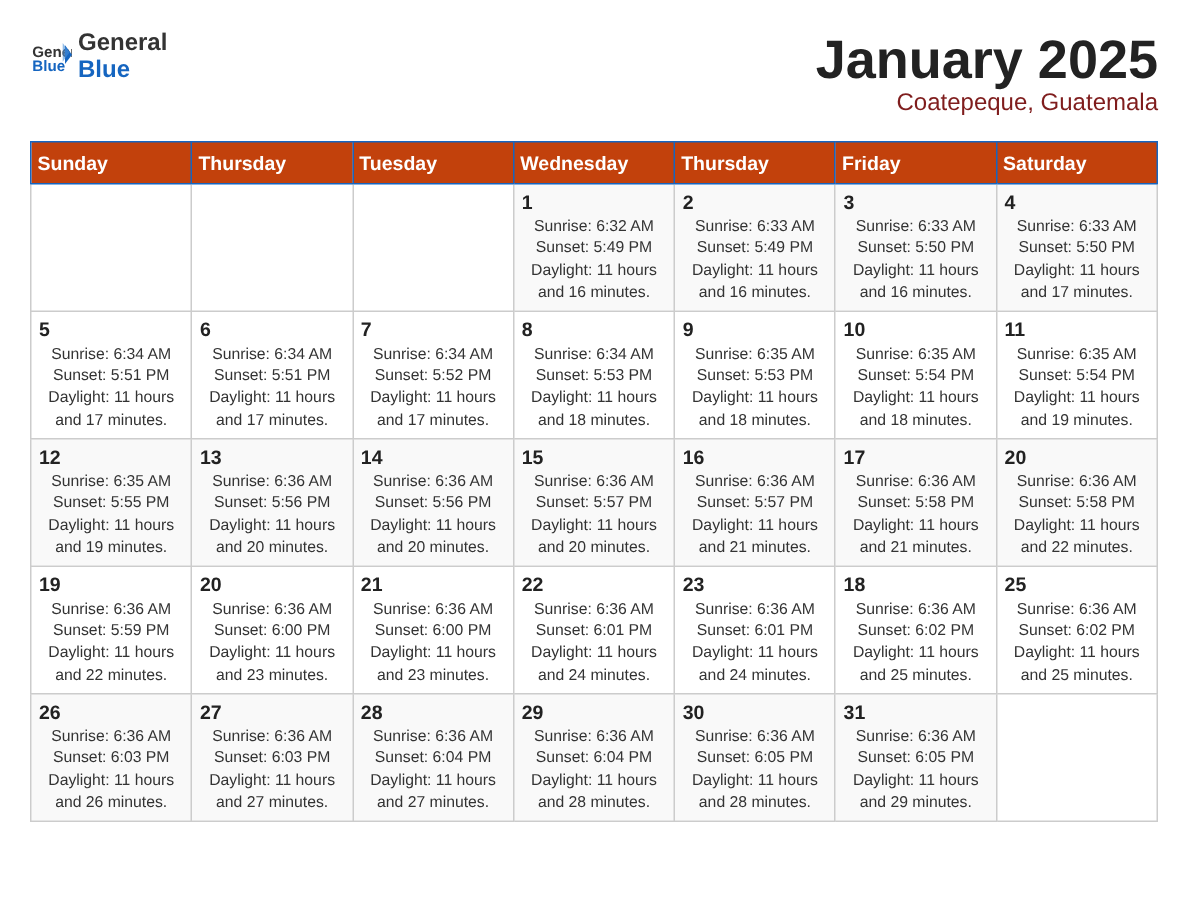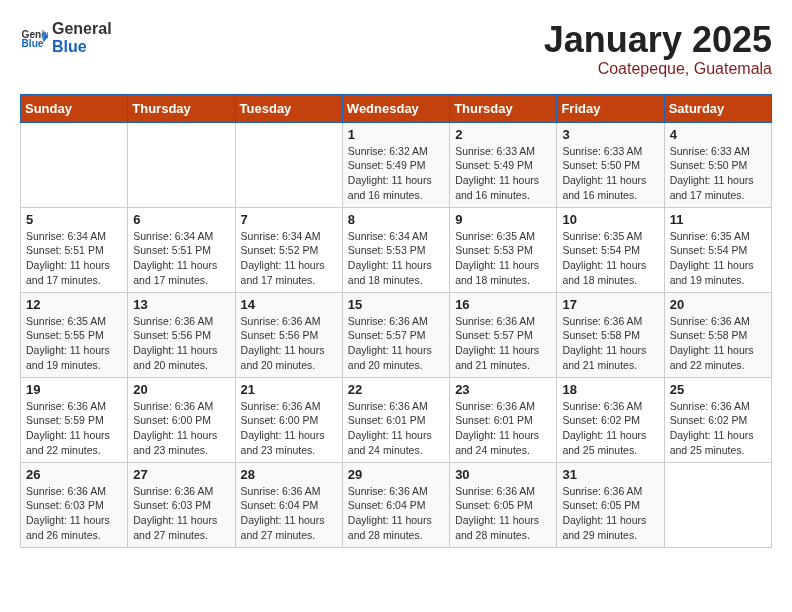"Sunrise: 6:32 AM" .day-info { text-align: none -> center }
